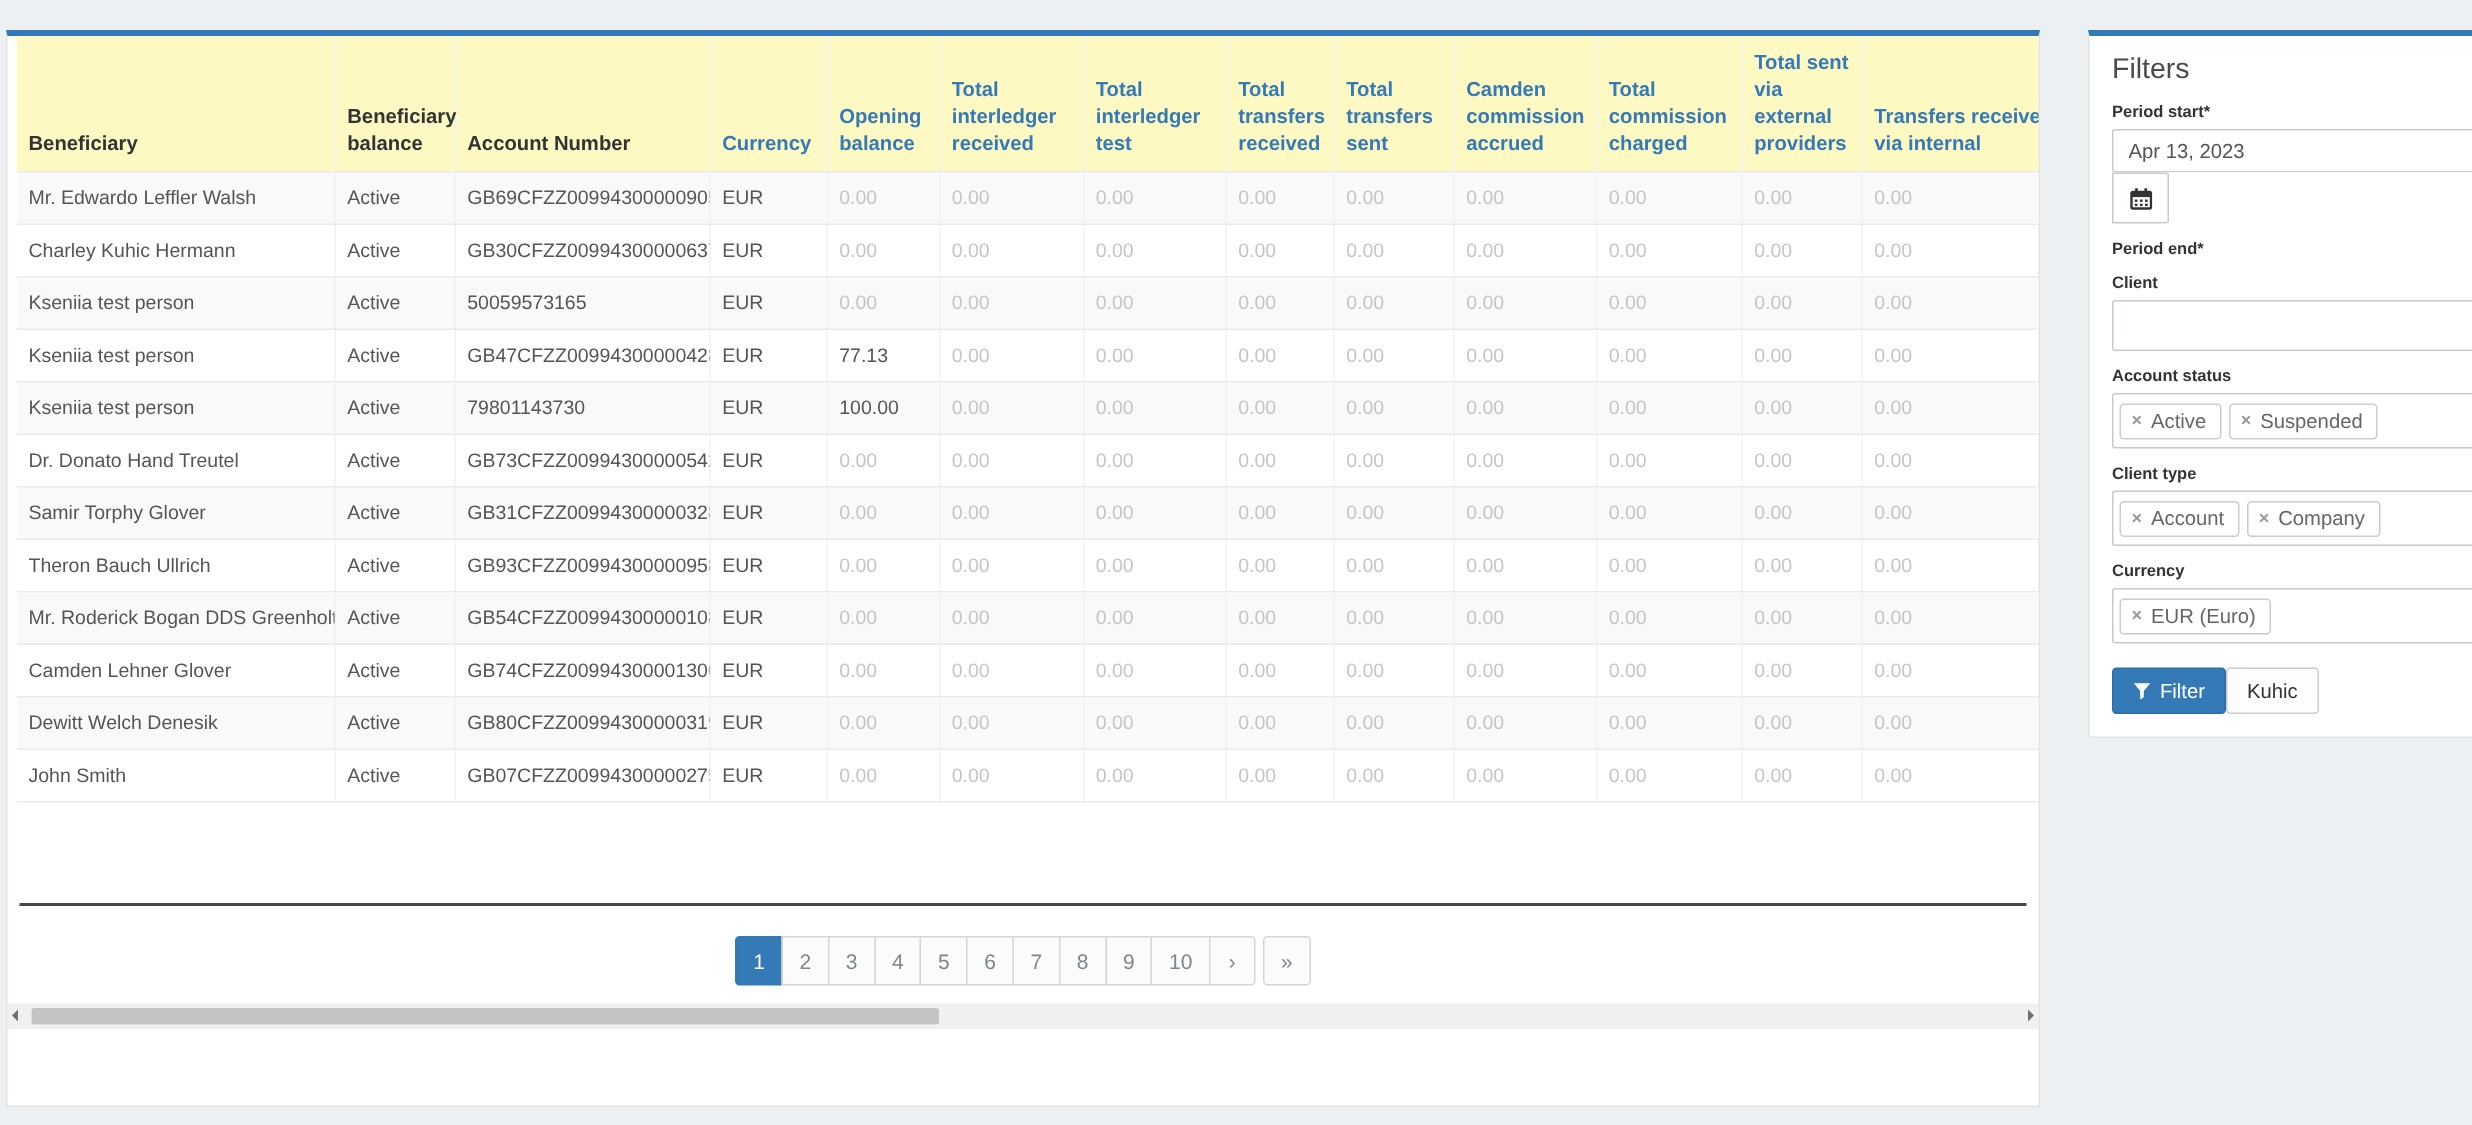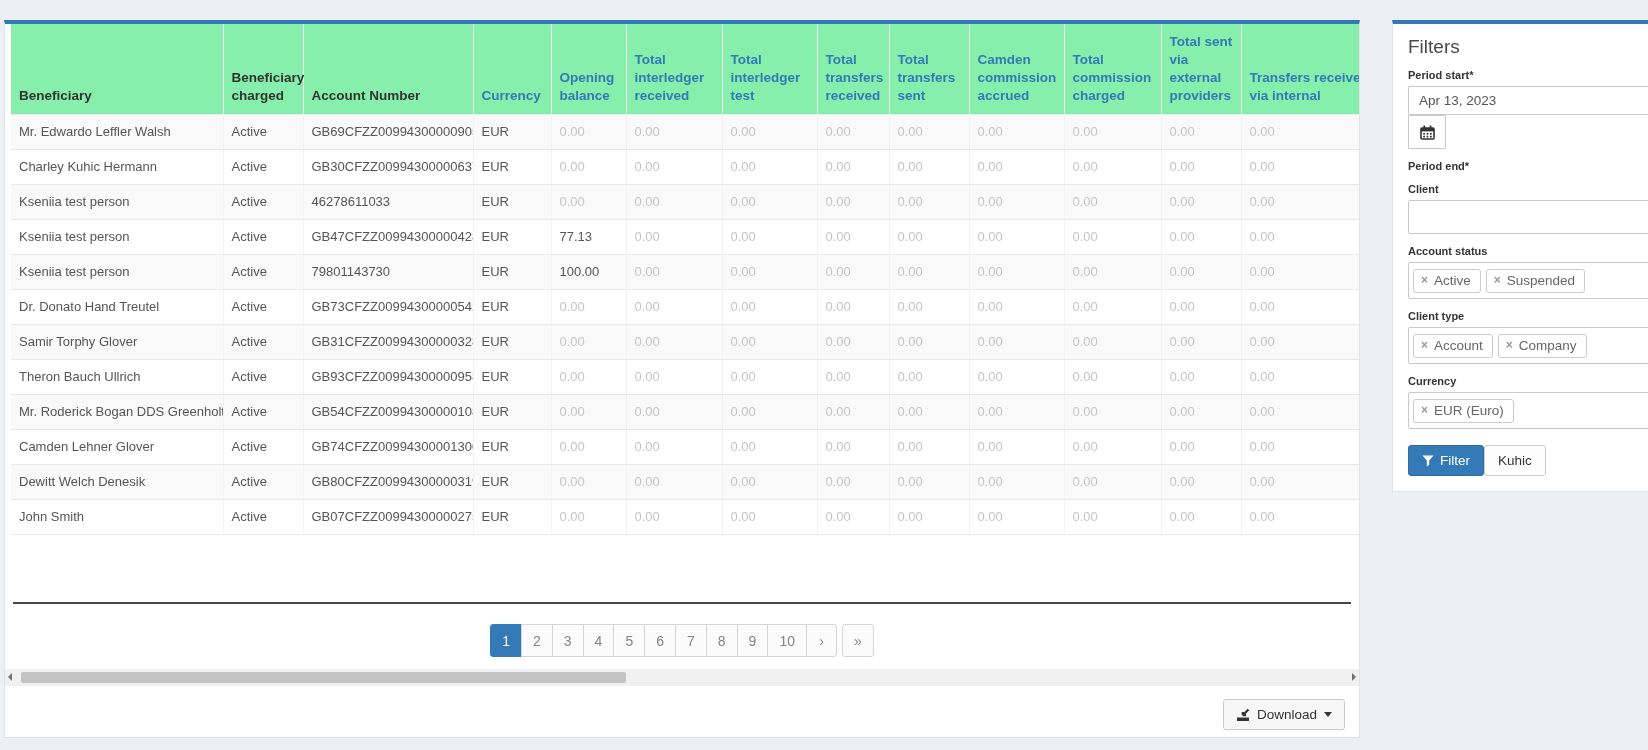"Total sent via external providers" th { background: #86efac -> #fef9c3 }
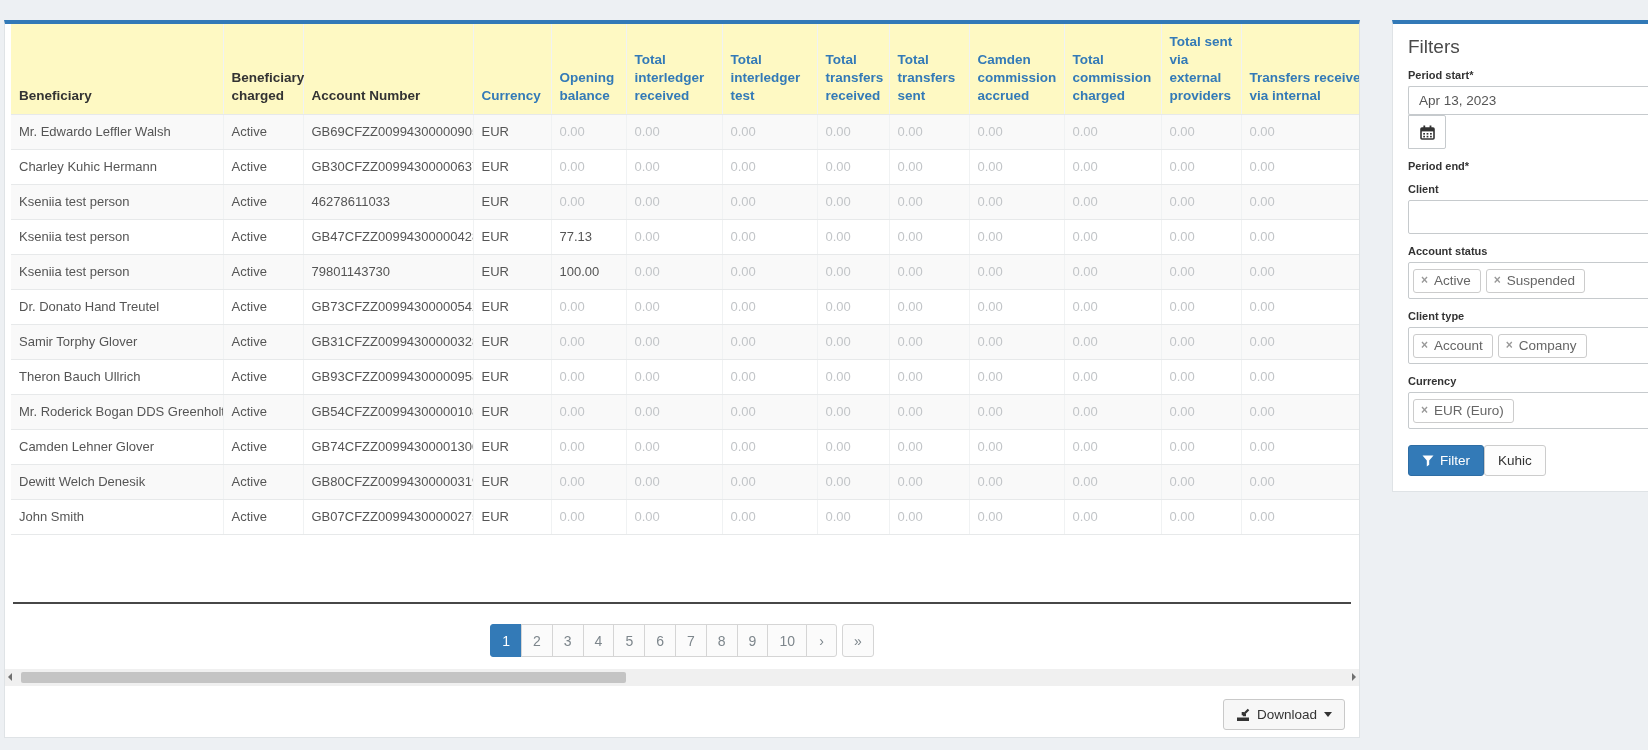"Beneficiary charged" th.plain { text: charged -> balance }
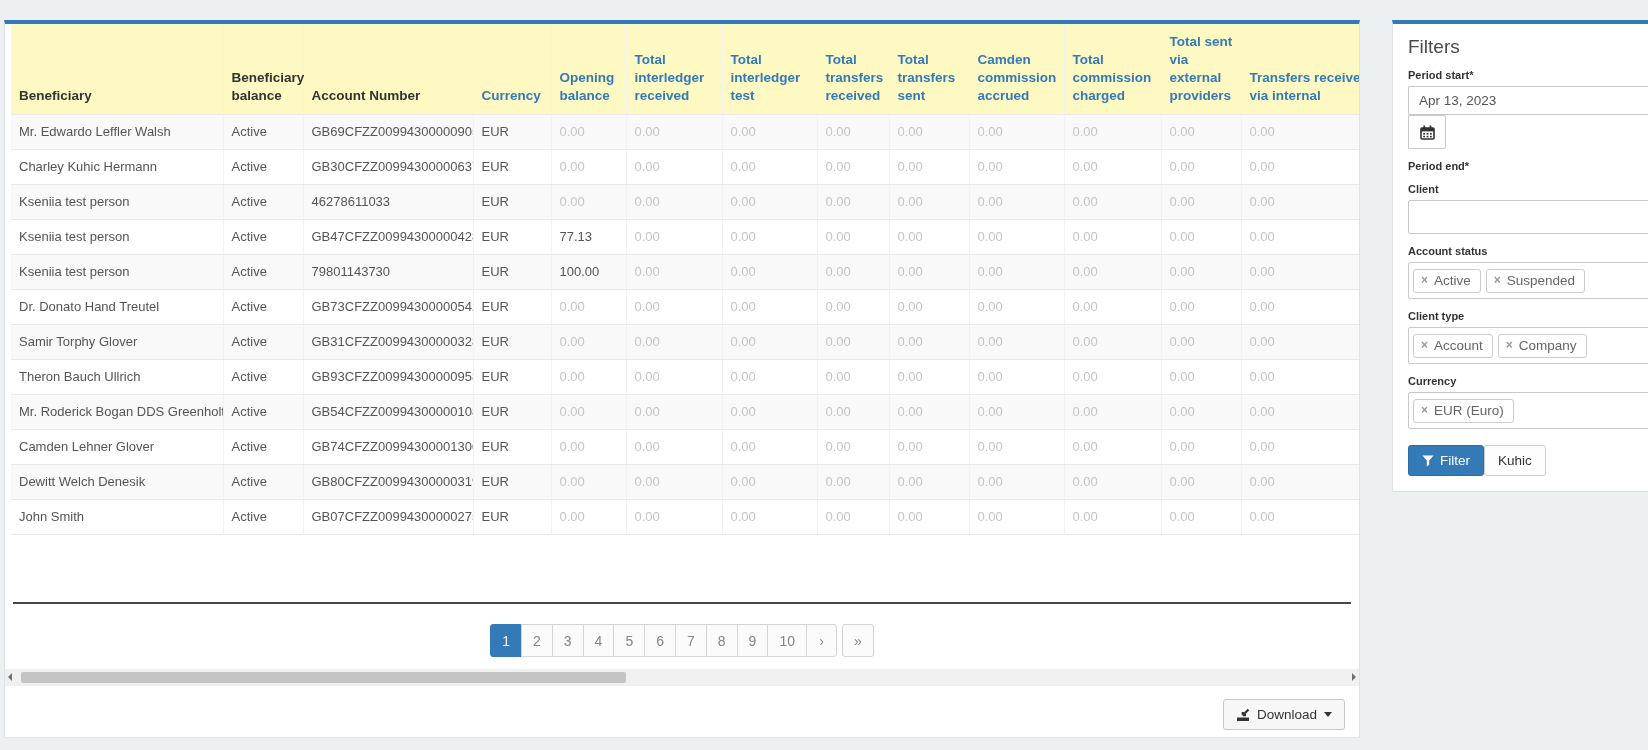"46278611033" td { text: 46278611033 -> 50059573165 }
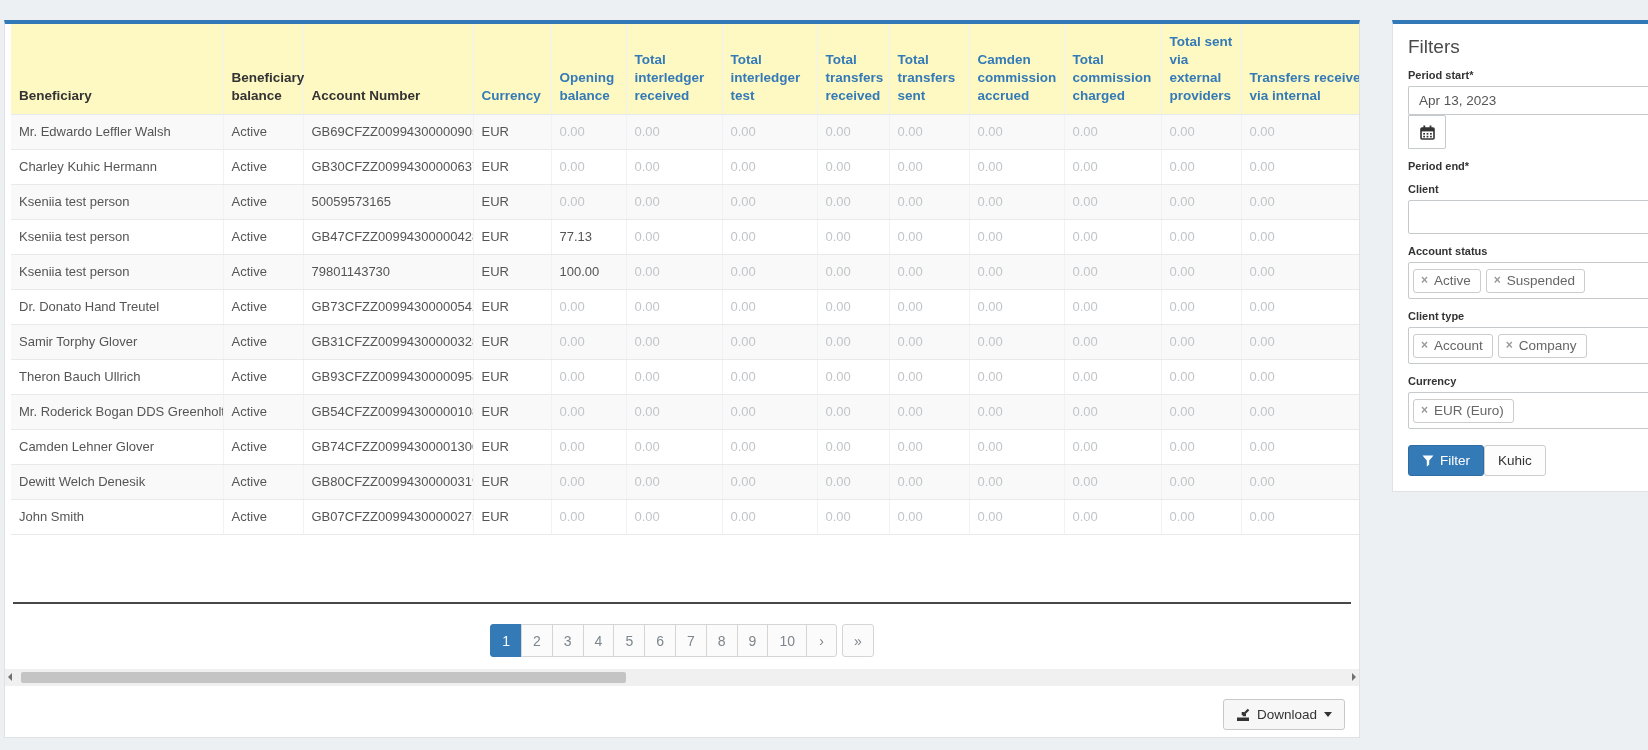"Download" div.card-footer { html: <div> <button> <span> <svg> <path></path> <path></path> </svg> </span> <span>Download</span> <span></span> </button> </div> -> none }
